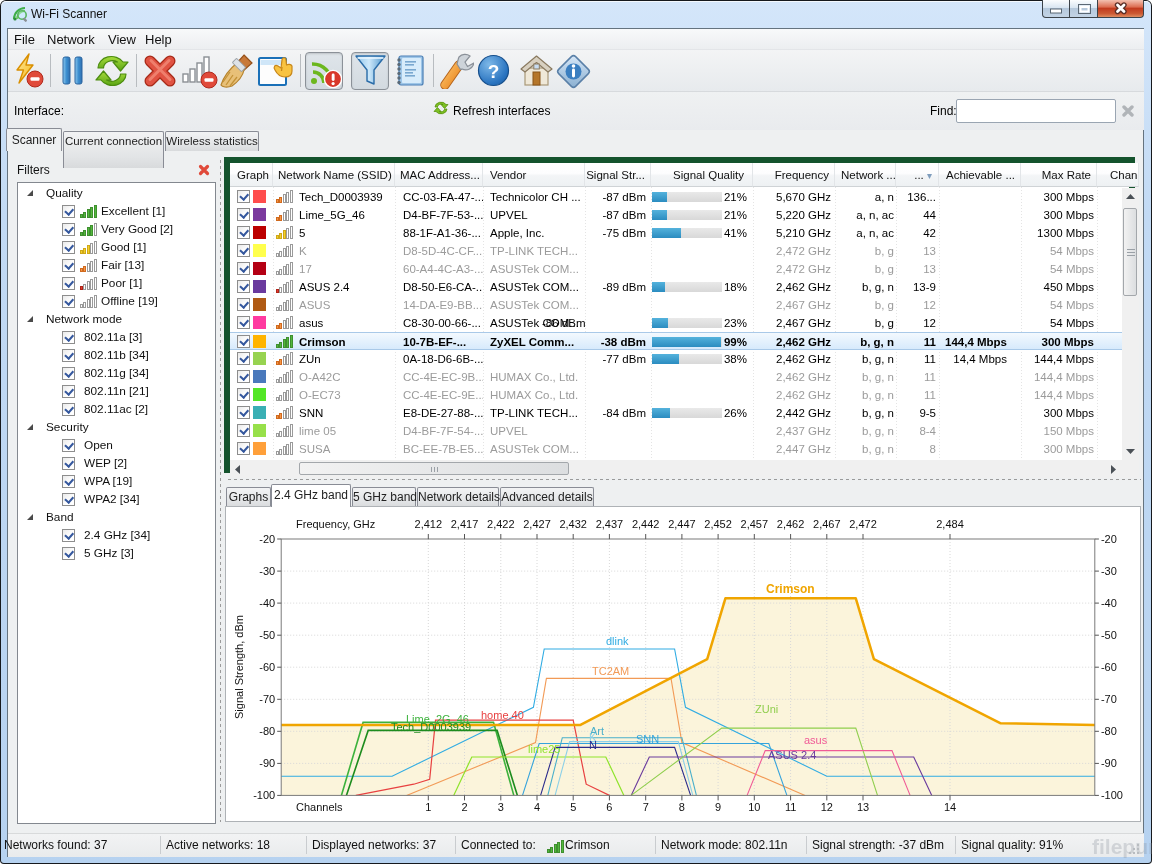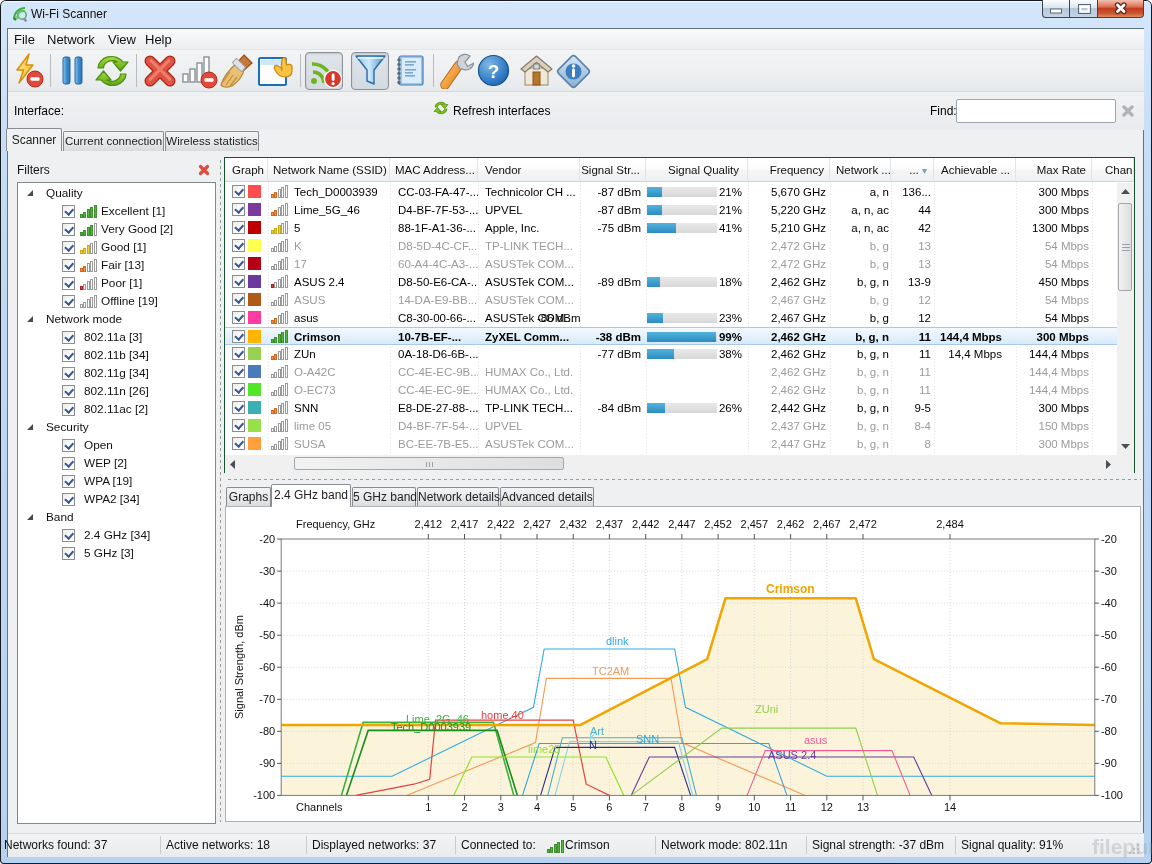"Current connection" div.tab { height: 20px -> 37px }
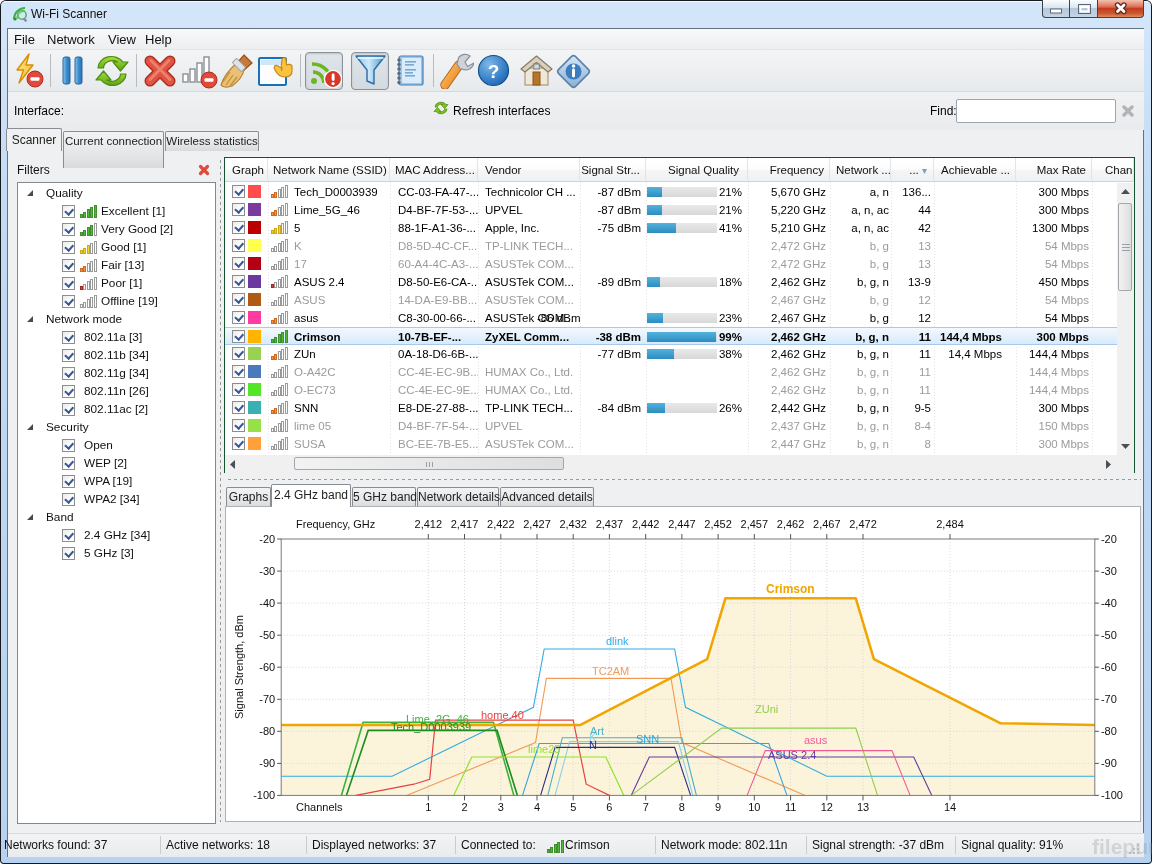"Graph" #tablebox { border: 1px solid #14532d -> 6px solid #14532d }
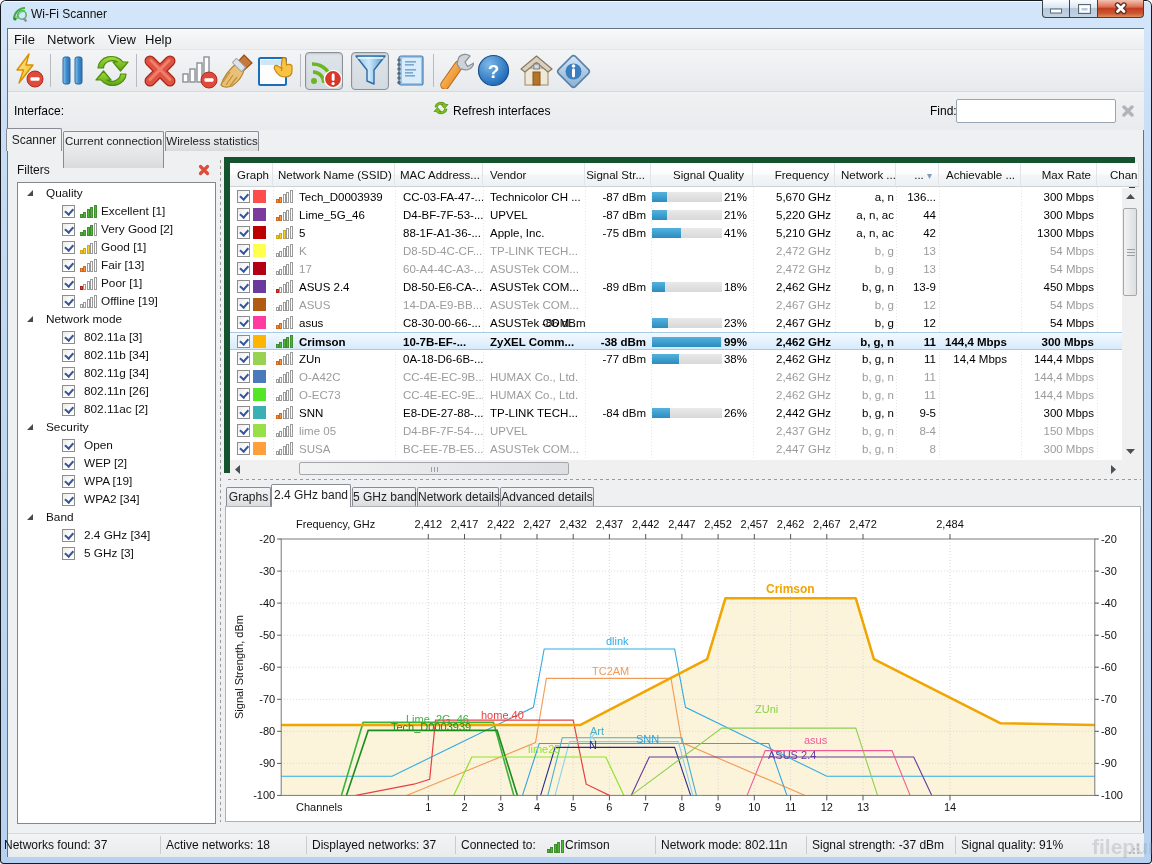"802.11n [26]" div.trow { text: 26 -> 21 }
